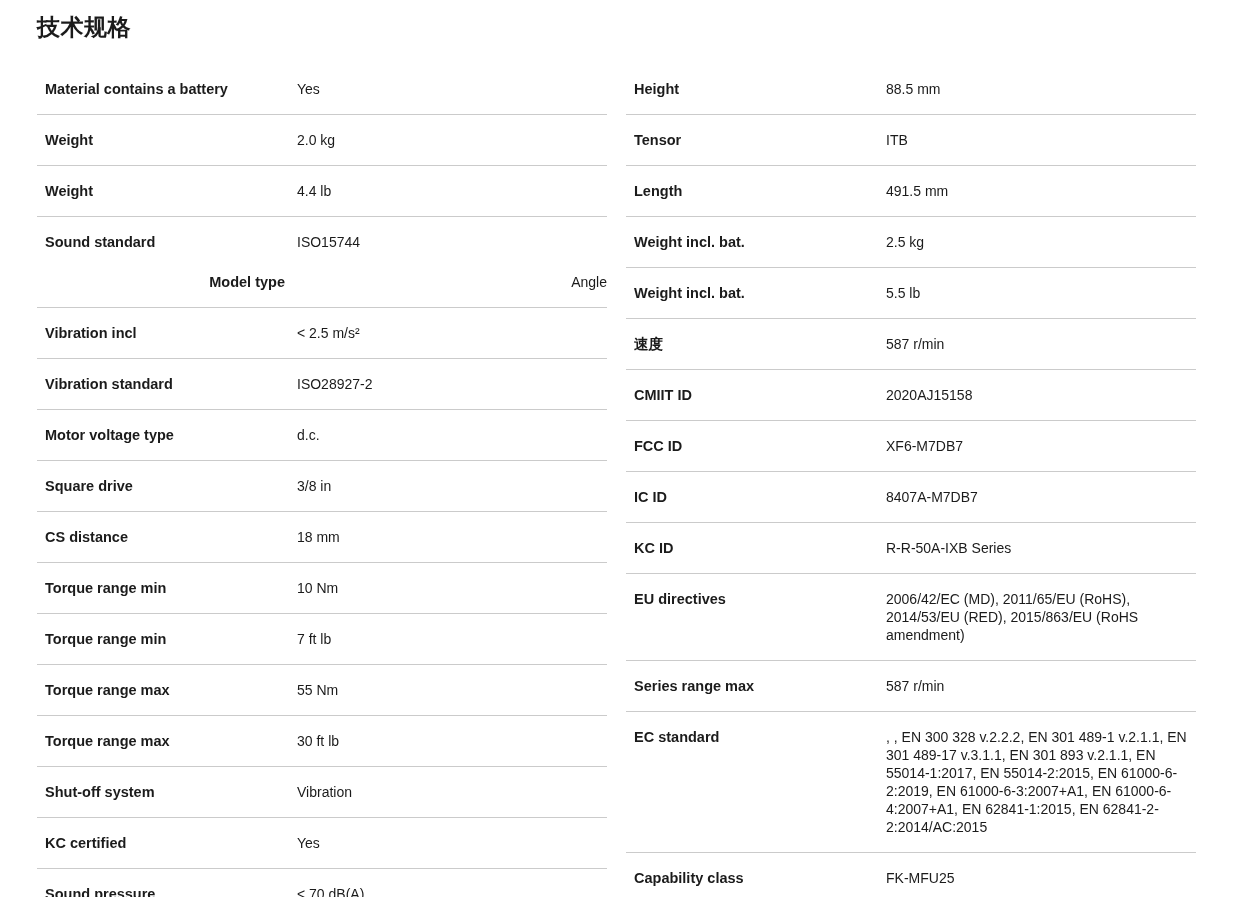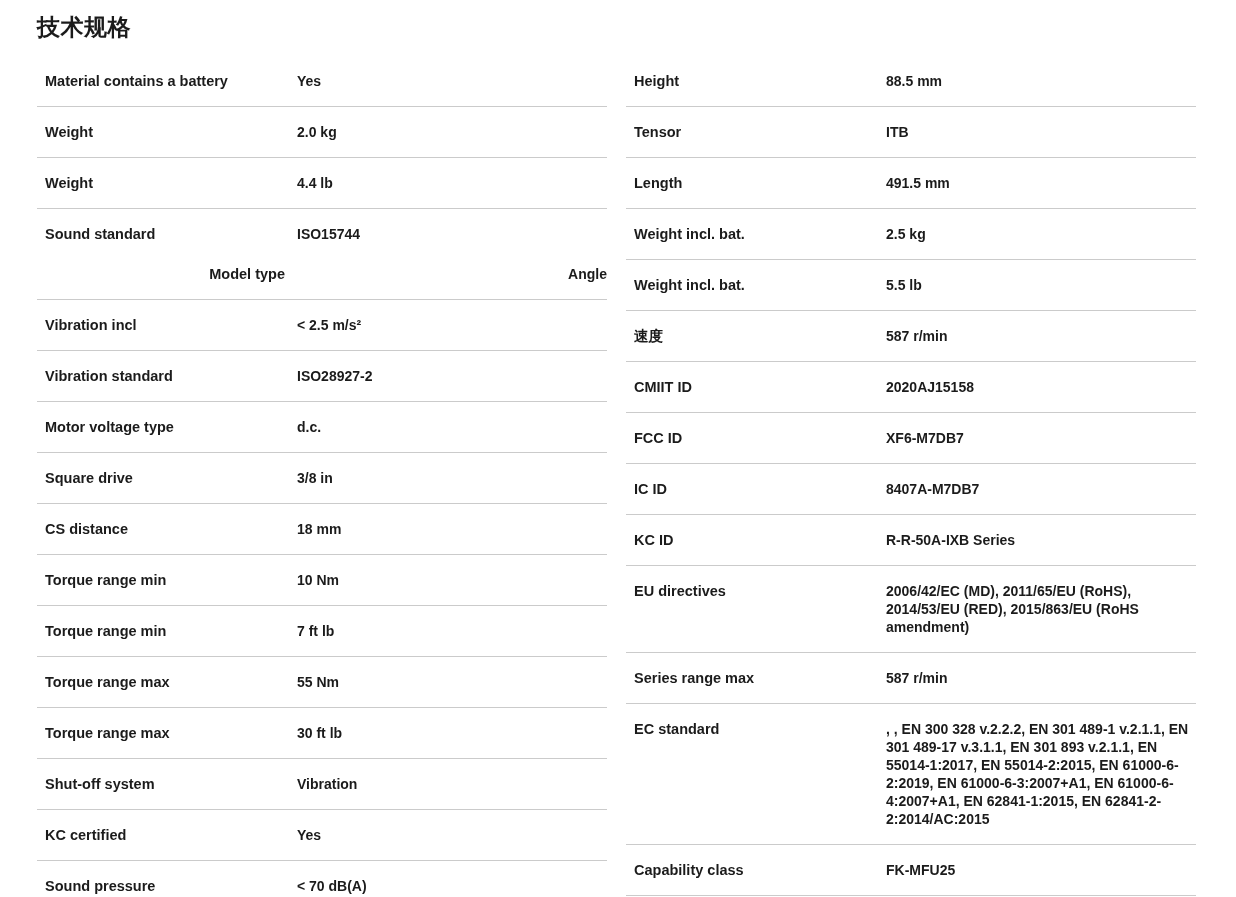"技术规格" h1.page-title { margin: 0 0 16px 0 -> 0 0 24px 0 }
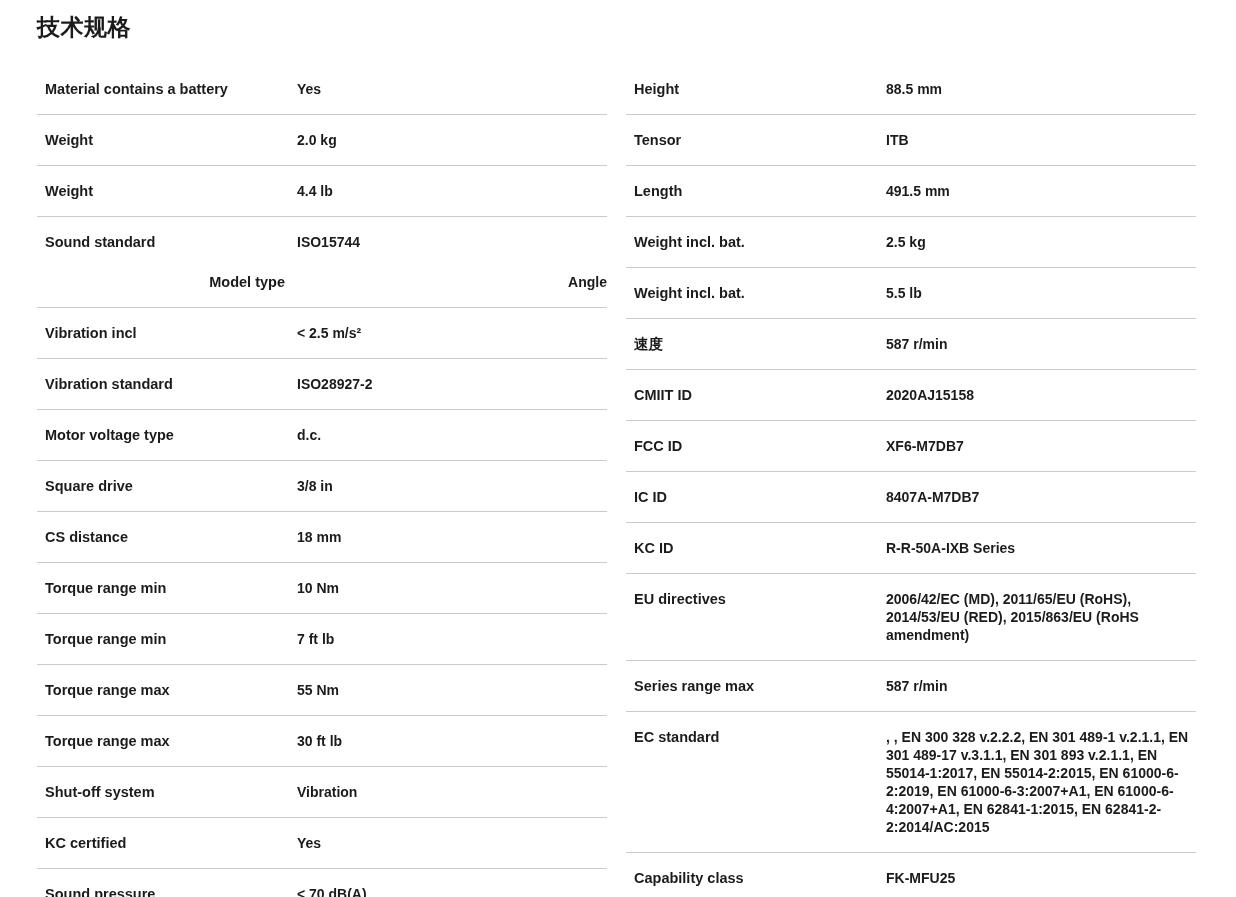"Yes" .spec-value { font-weight: 700 -> 400 }
